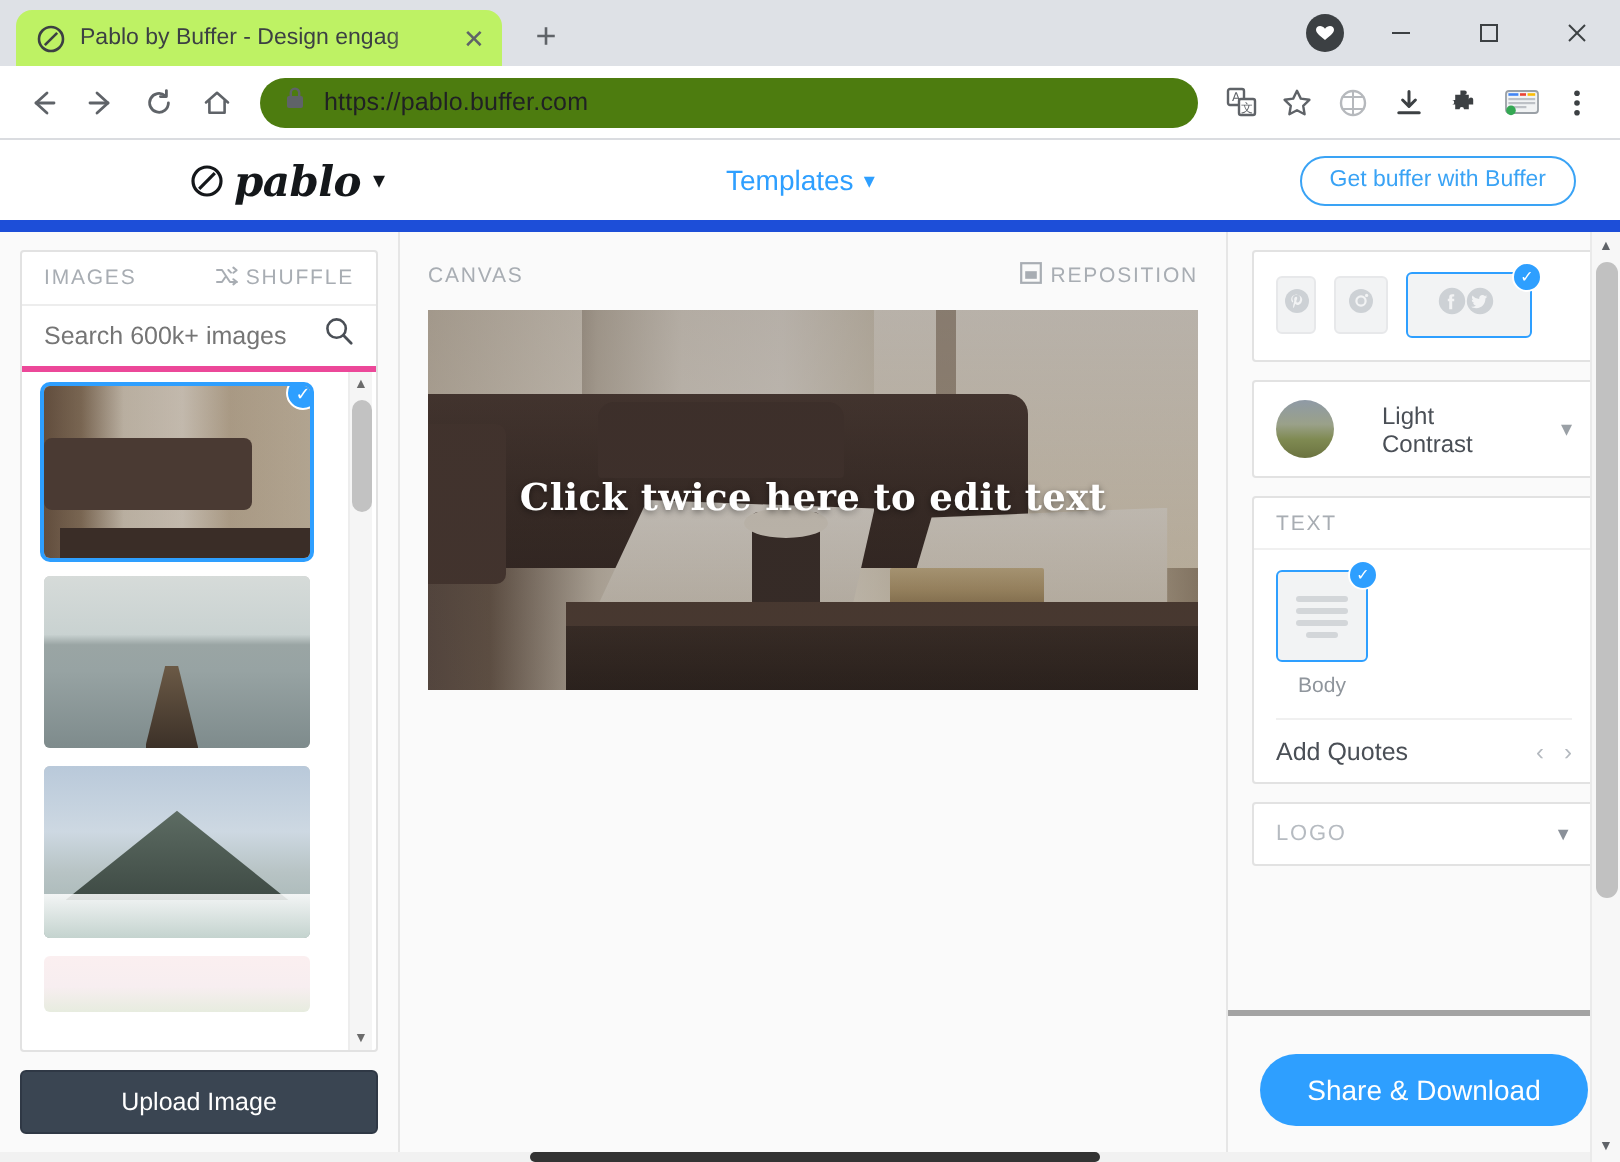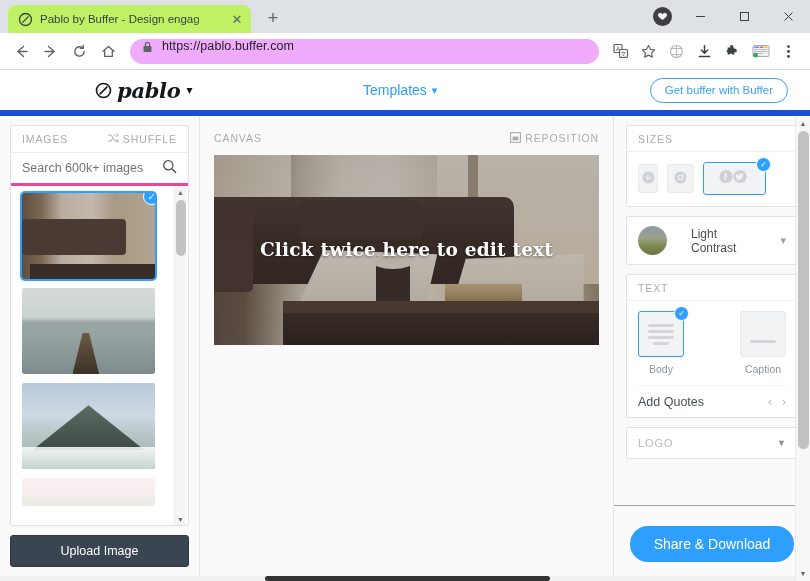"https://pablo.buffer.com" .omnibox { align-items: none -> center; background: #f0abfc -> #4d7c0f }
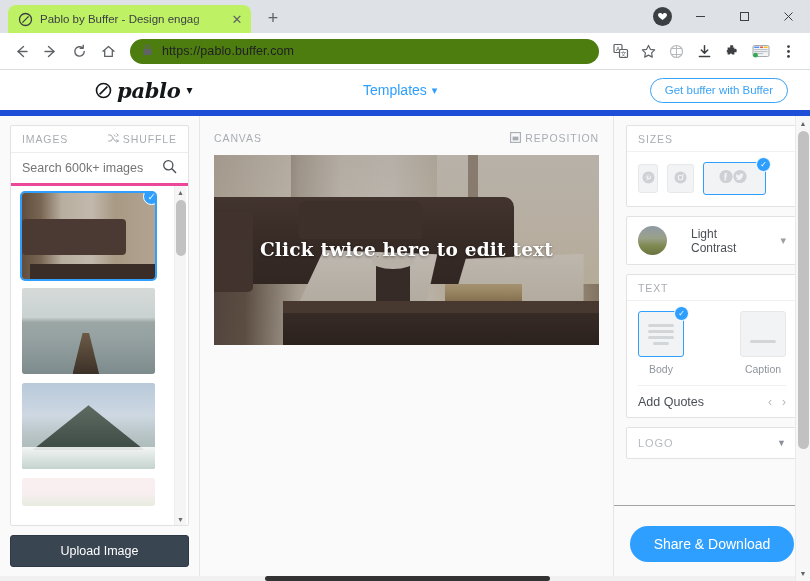"SIZES" div.rp-head { html: <div> <span>SIZES</span> </div> -> none }
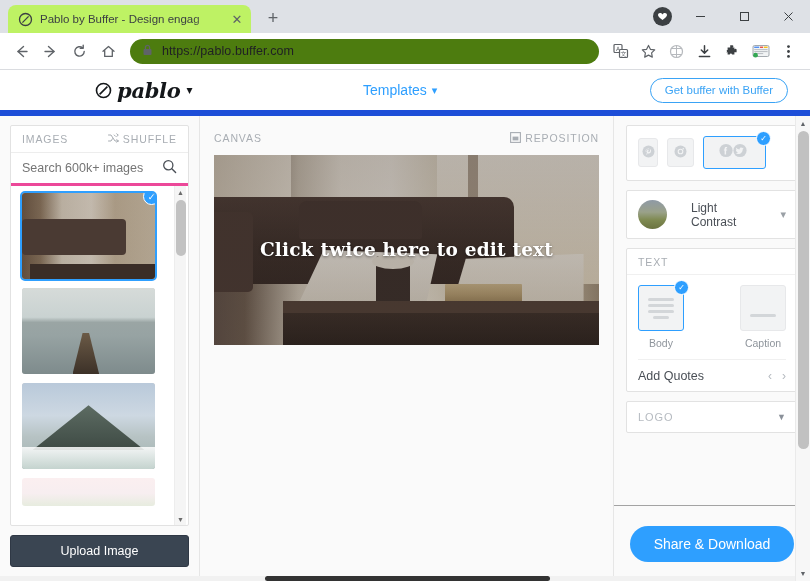"Caption" div.text-opt { html: <div> <div> <div></div> </div> <div>Caption</div> </div> -> none }
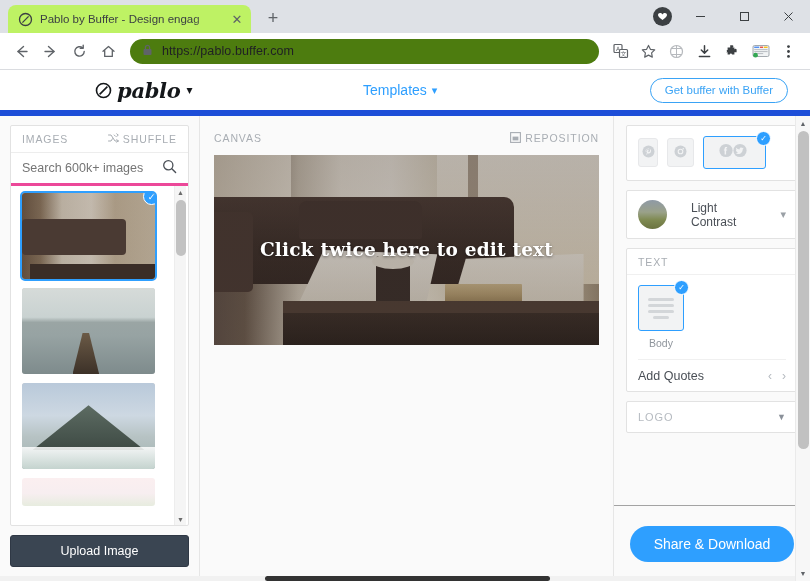"Share & Download" .right-fade { border-top: 1px solid #a3a3a3 -> 3px solid #a3a3a3 }
